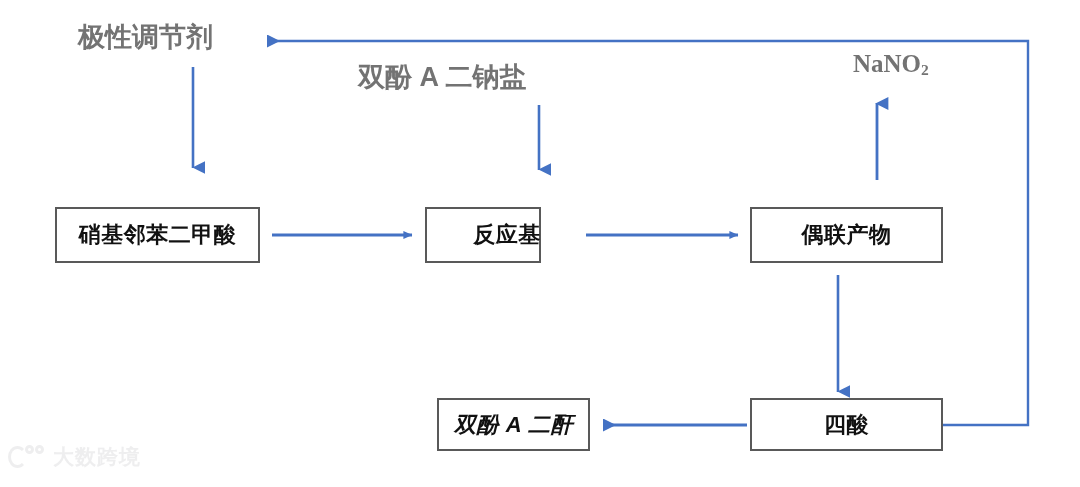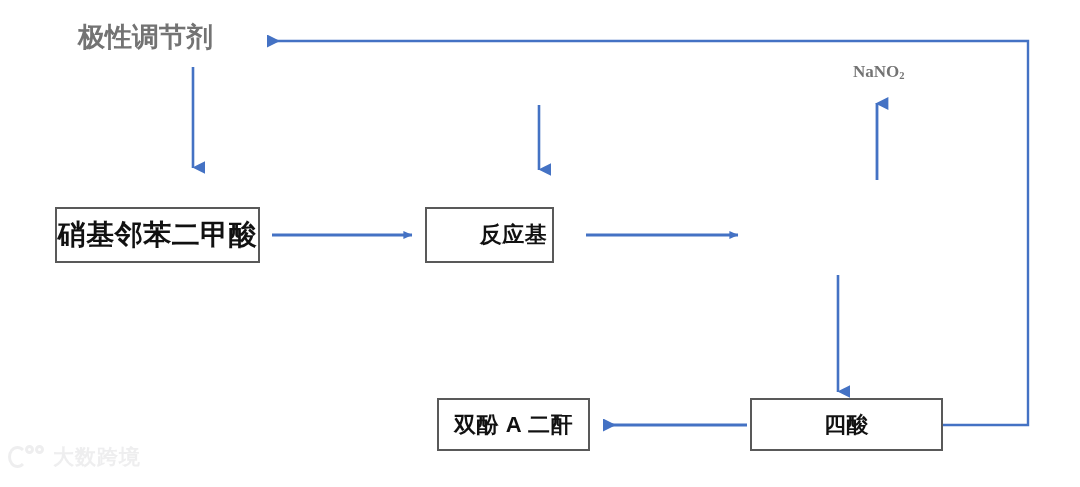"双酚 A 二钠盐" div.free-label { html: none -> <div>双酚 A 二钠盐</div> }
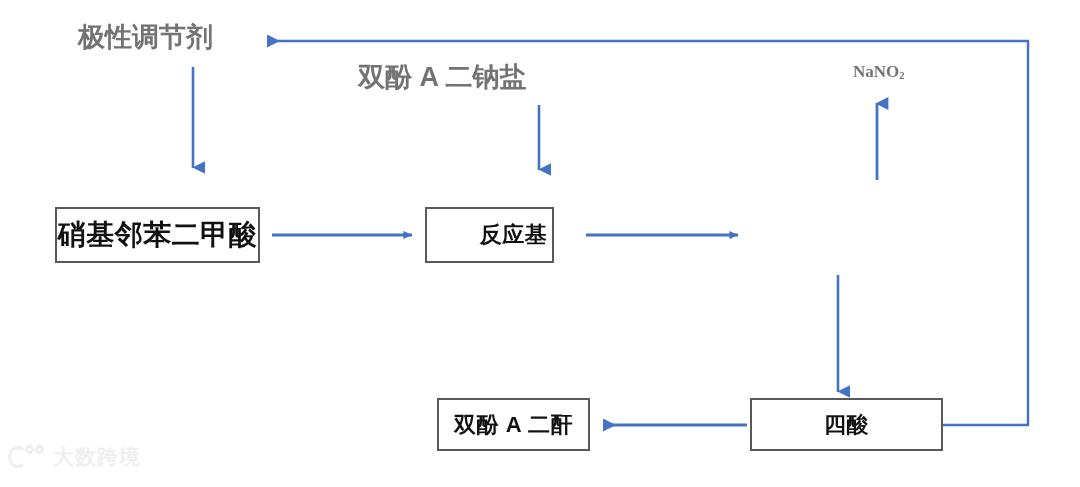"NaNO2" div.free-label { font-size: 17px -> 25px; top: 62px -> 50px }
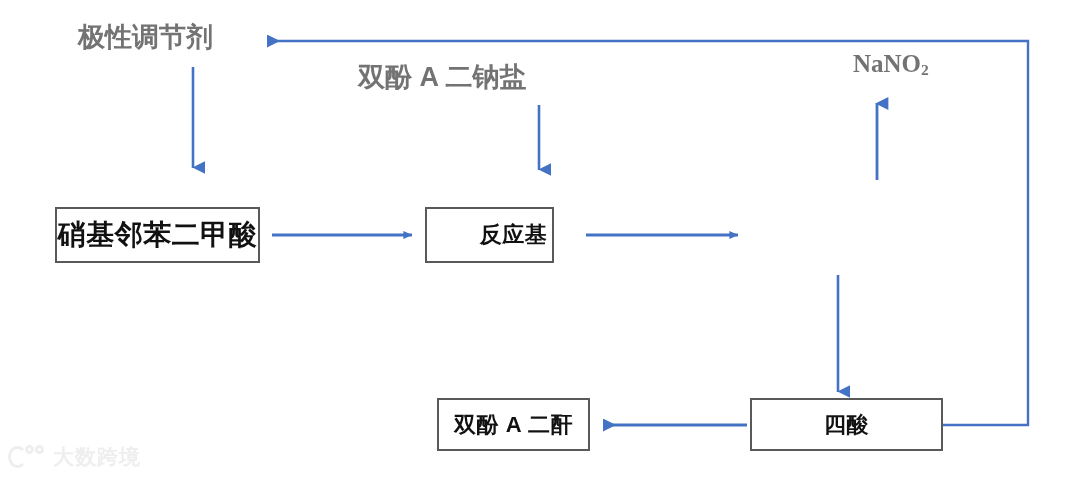"硝基邻苯二甲酸" span.node-label { font-size: 28px -> 22px }
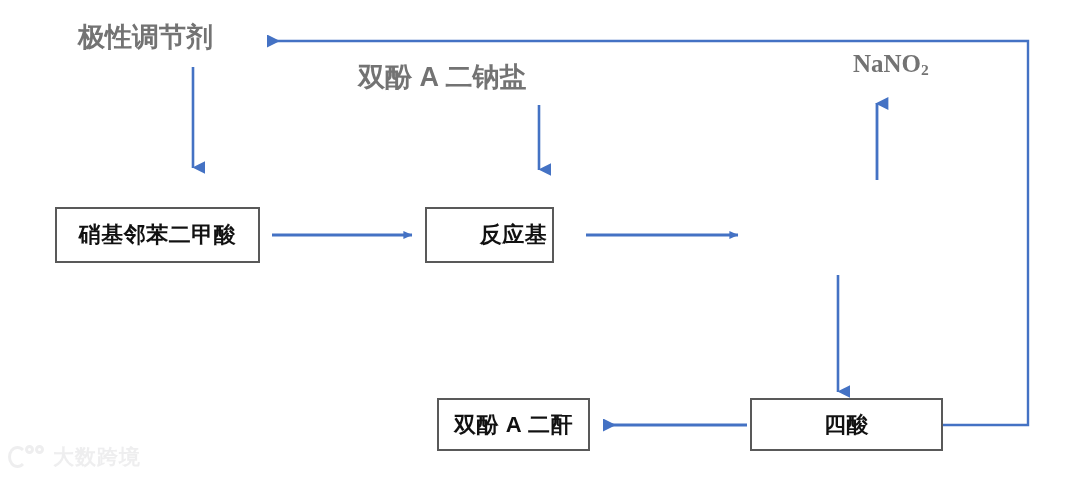"反应基" div.node-box { width: 129px -> 116px }
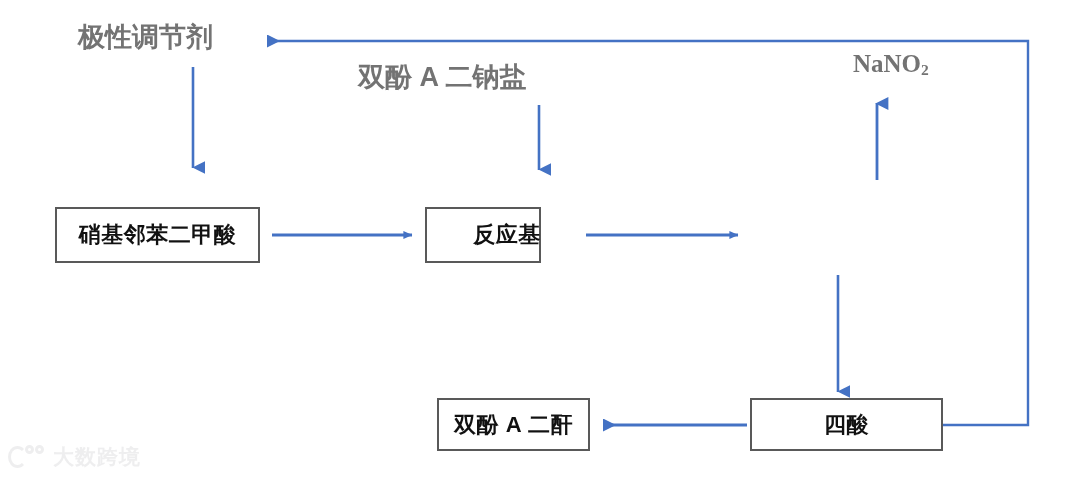"偶联产物" div.node-box { html: none -> <div> <span>偶联产物</span> </div> }
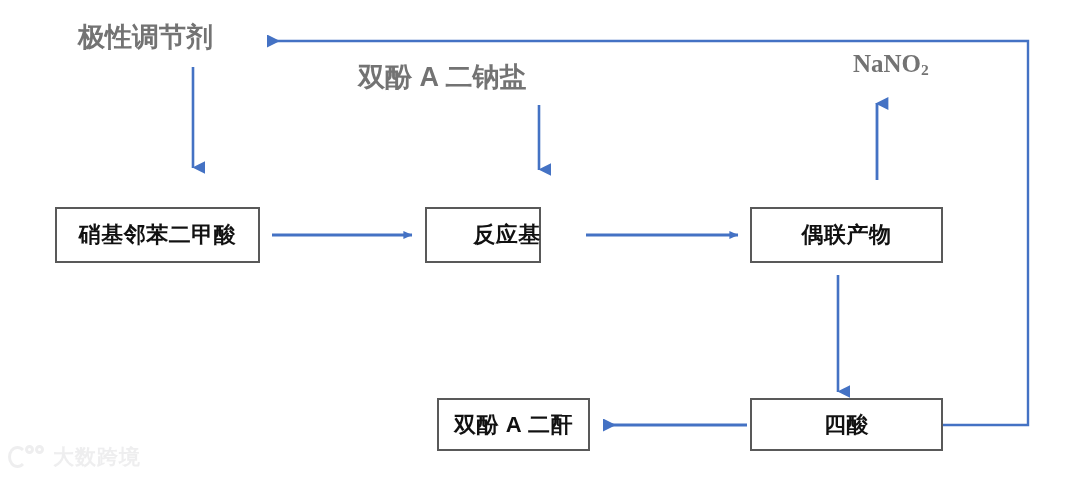"双酚 A 二酐" div.node-box { font-style: none -> italic }
